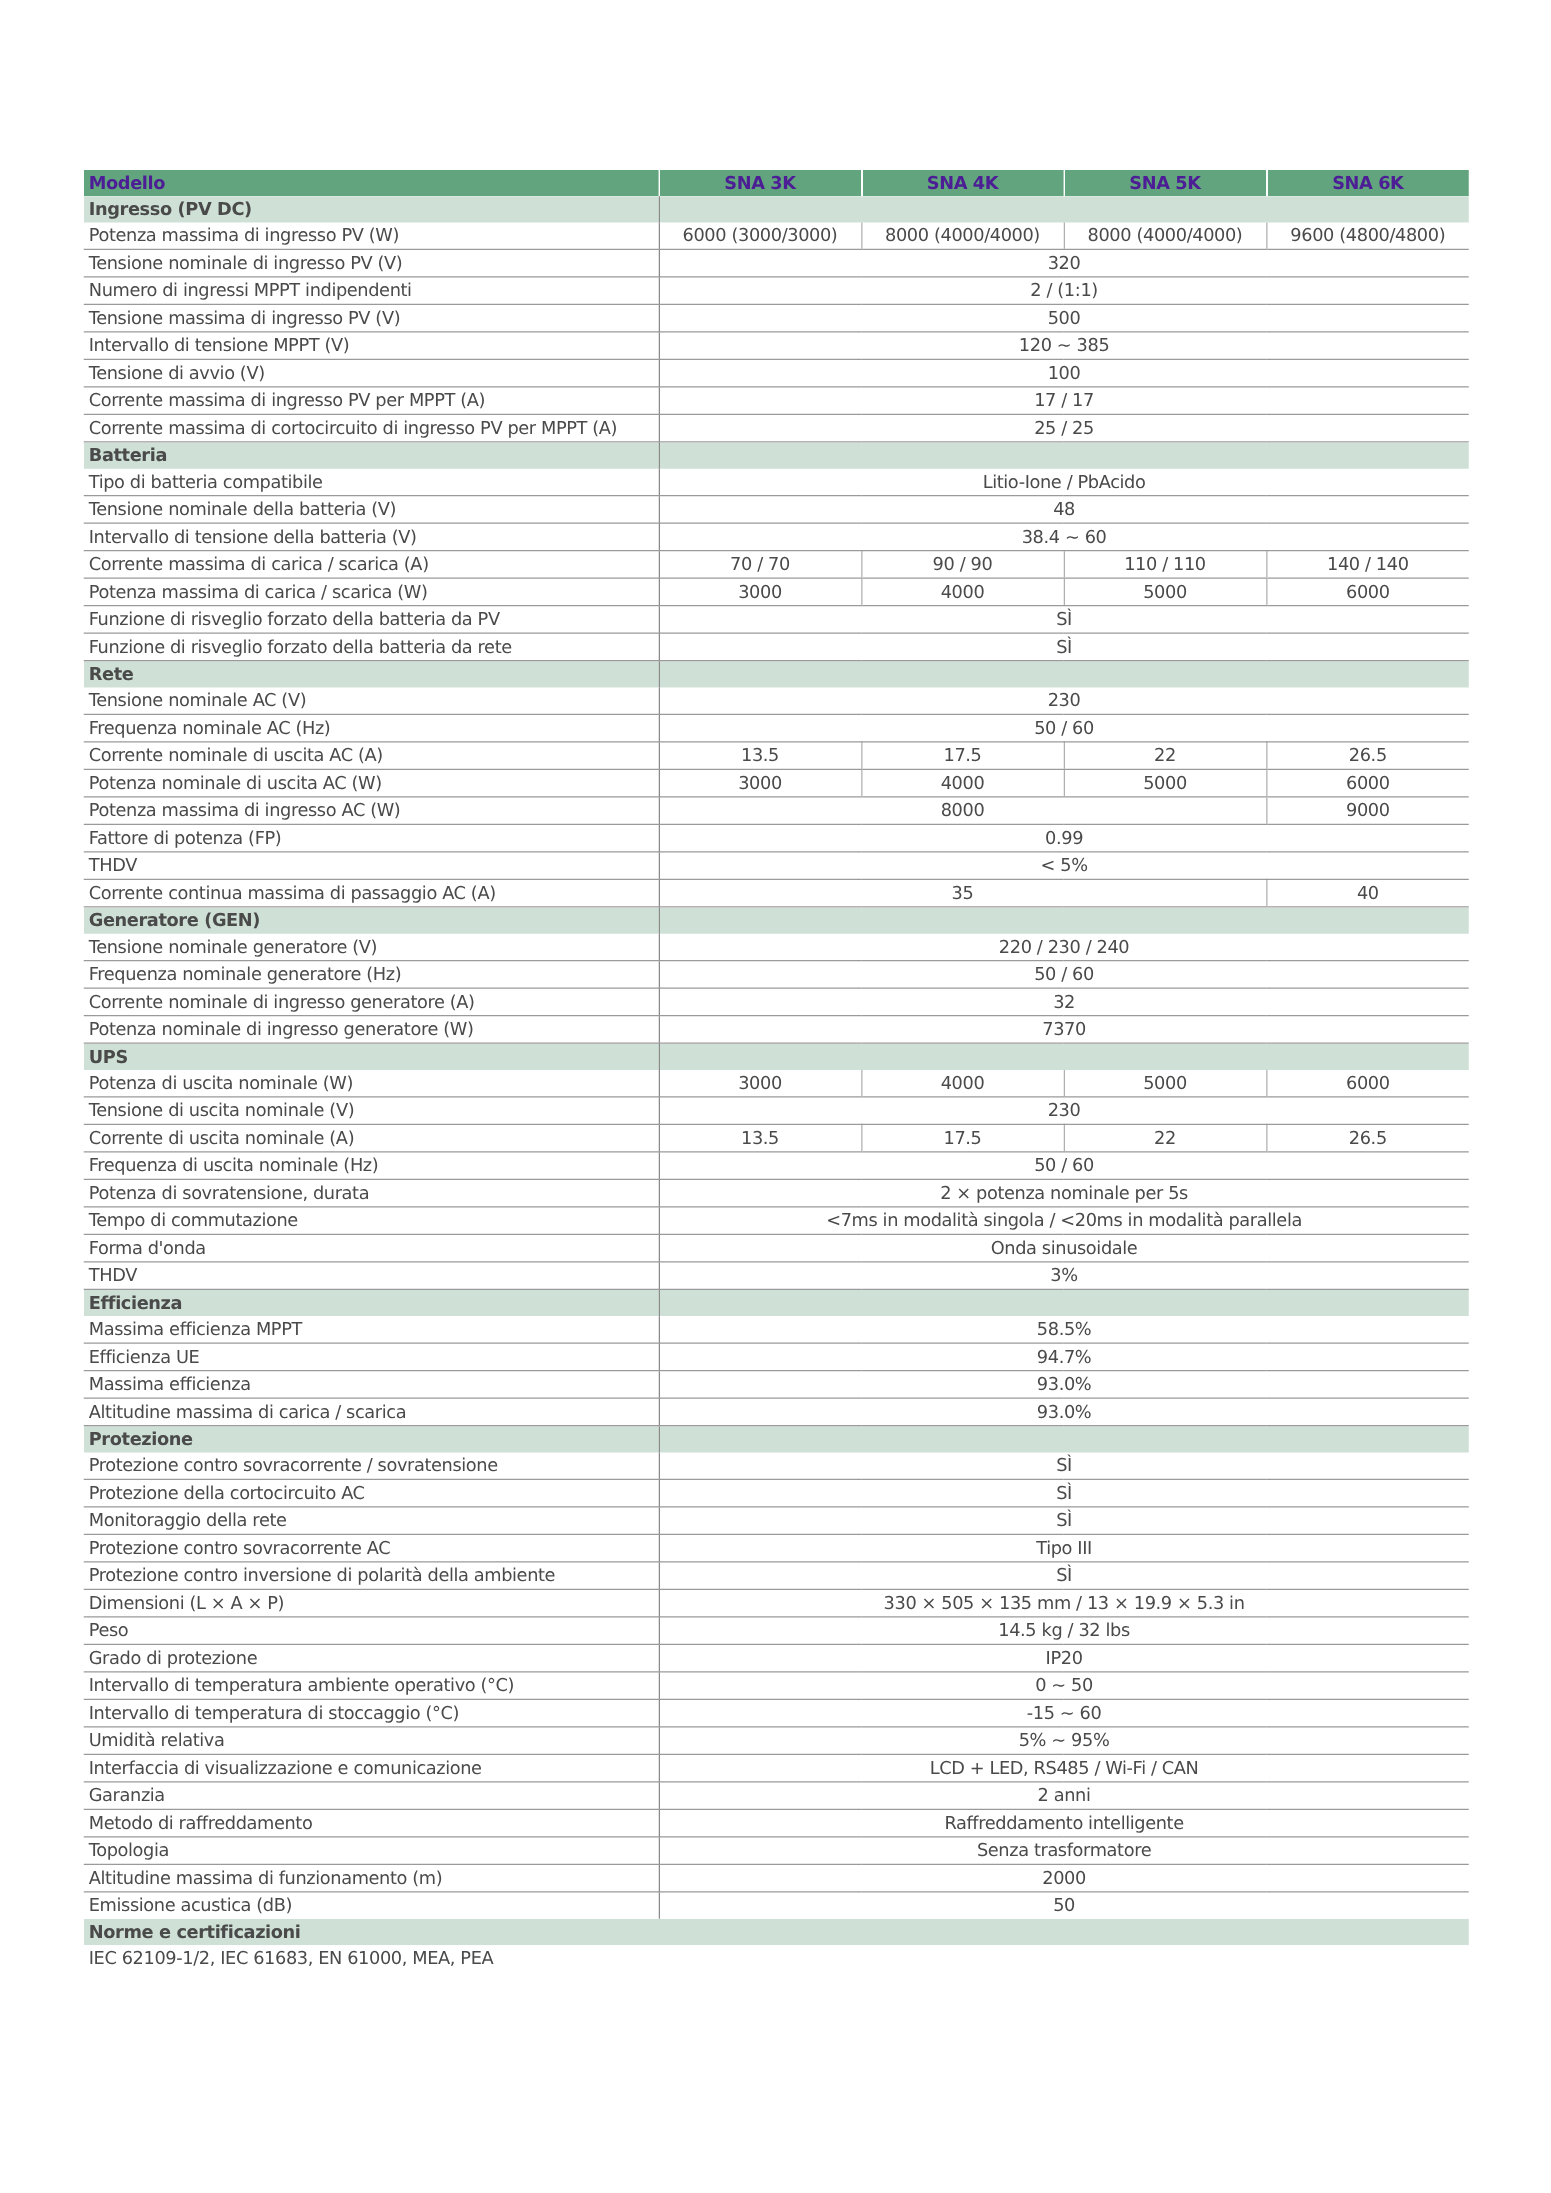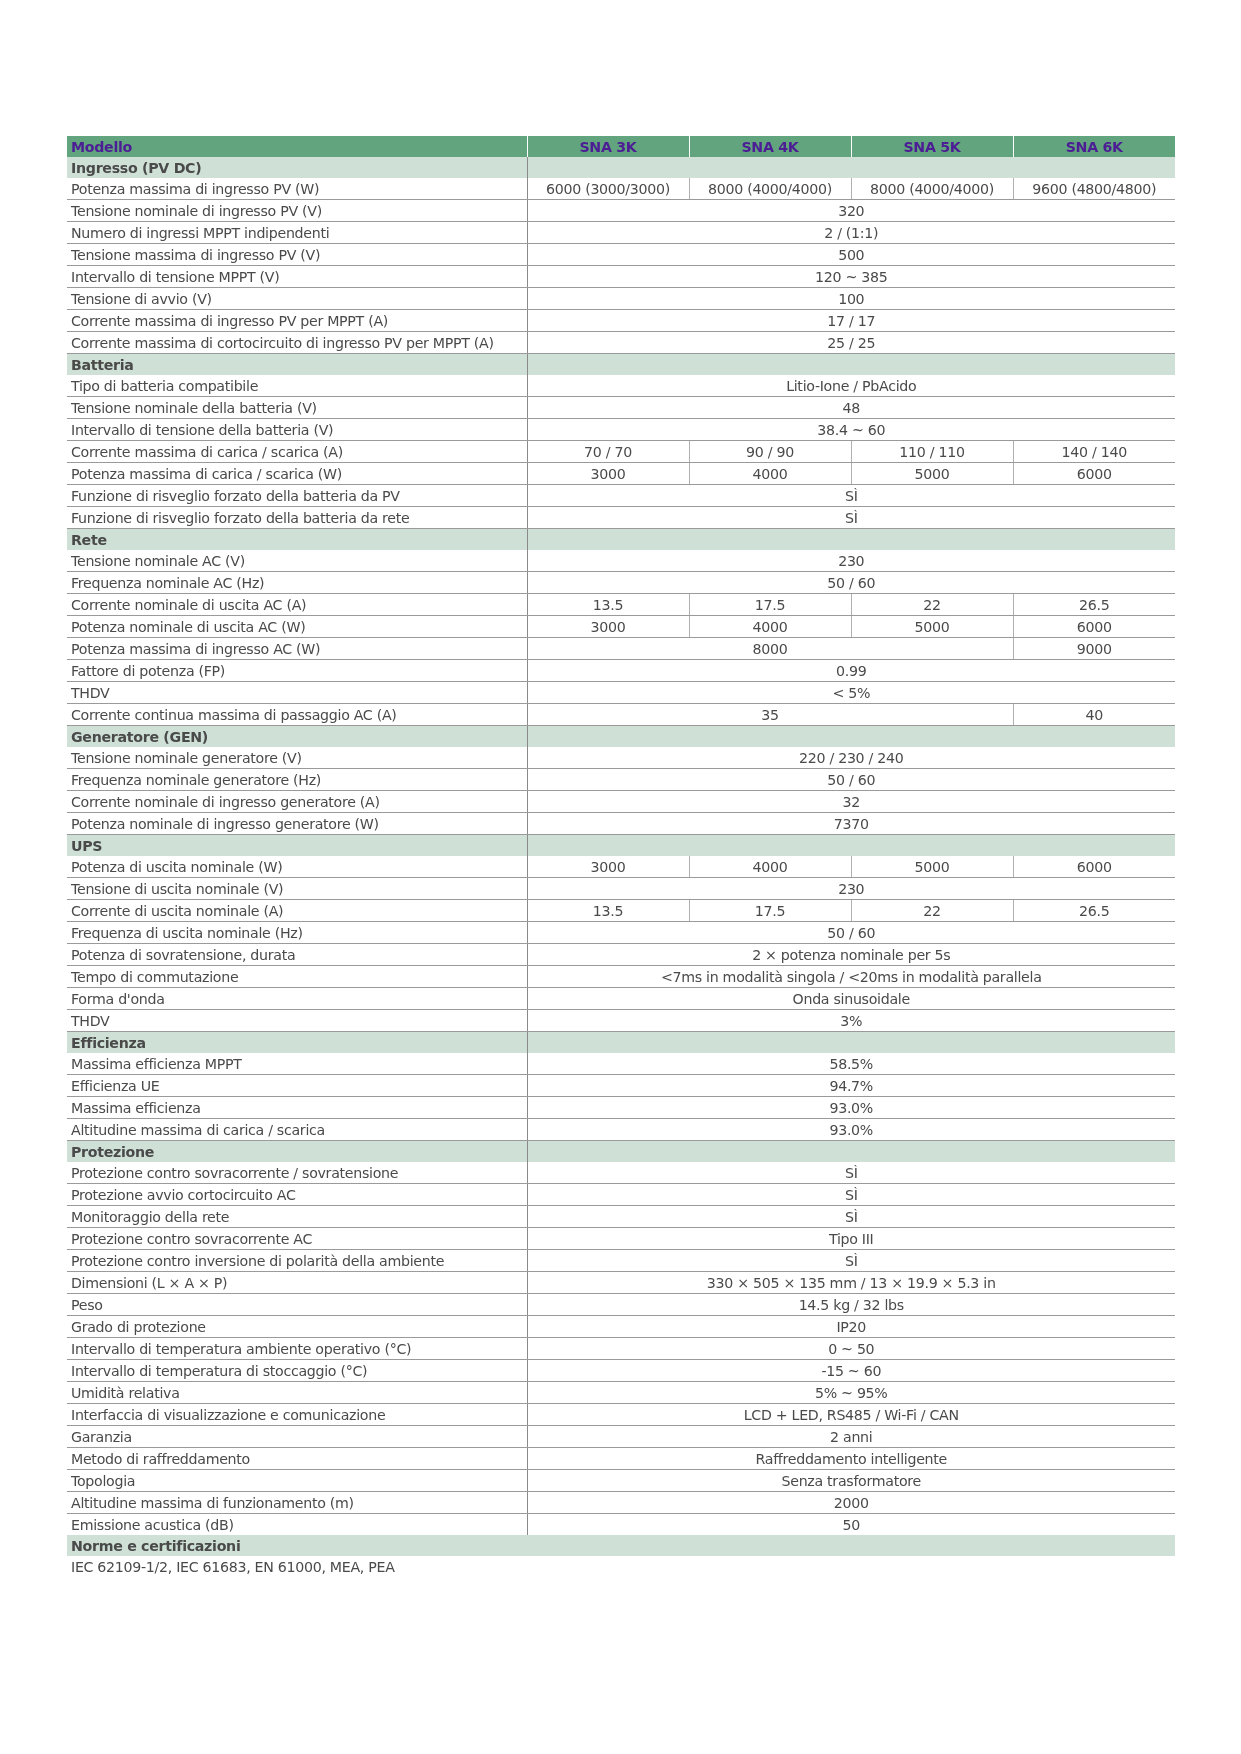"Protezione avvio cortocircuito AC" td.lbl { text: avvio -> della }
